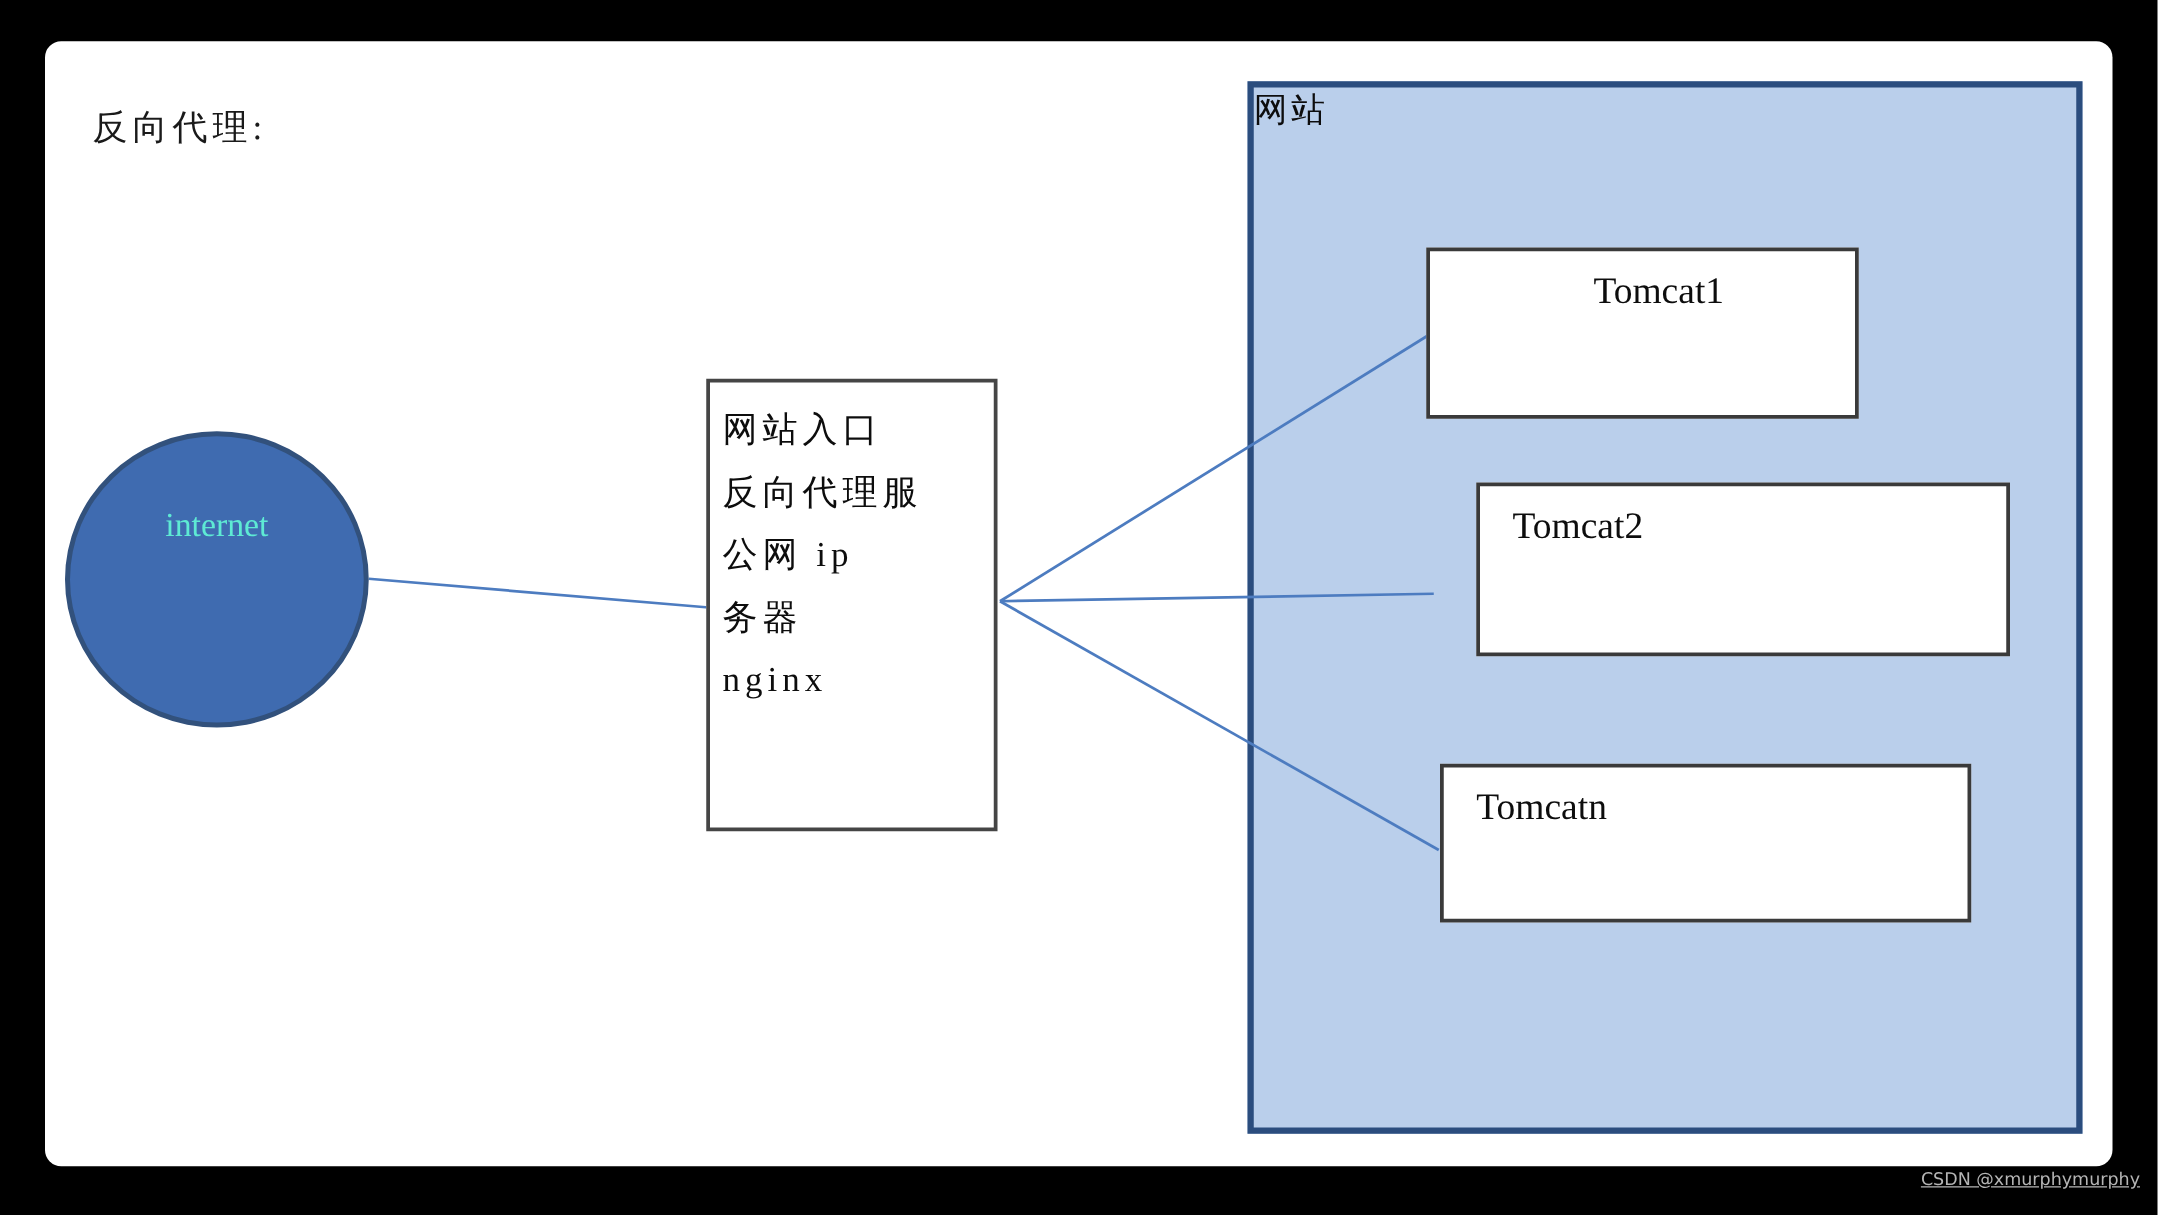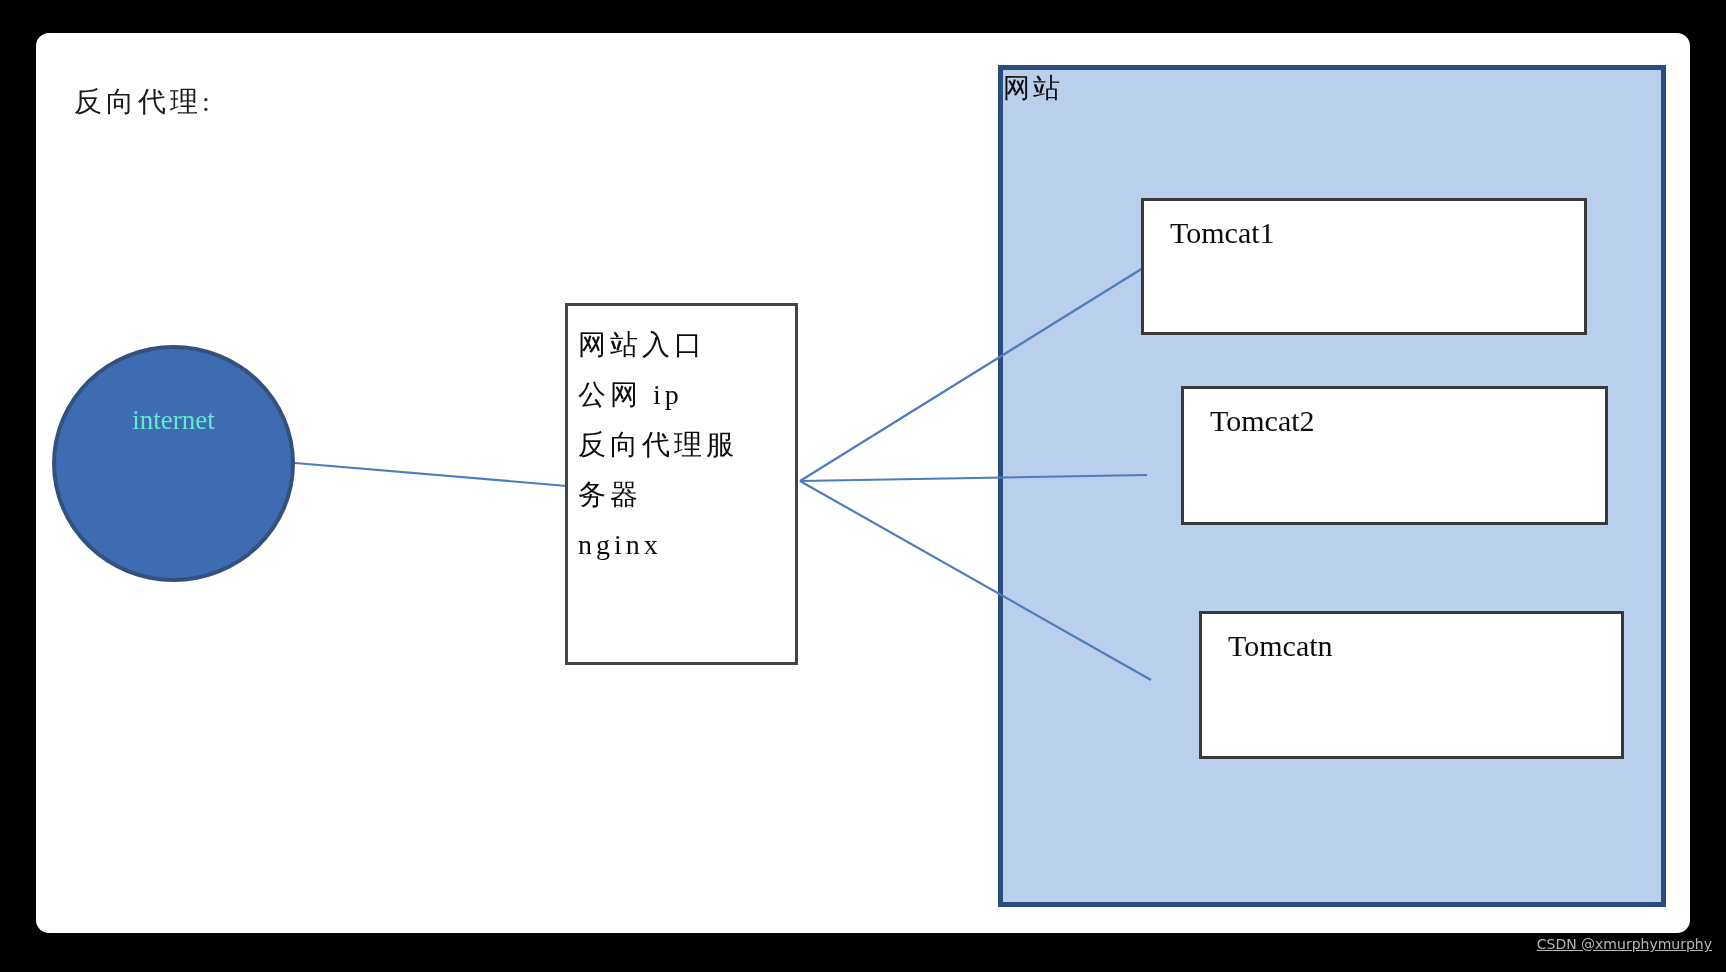"Tomcat1" .server-1 { text-align: none -> center; width: 446px -> 346px }
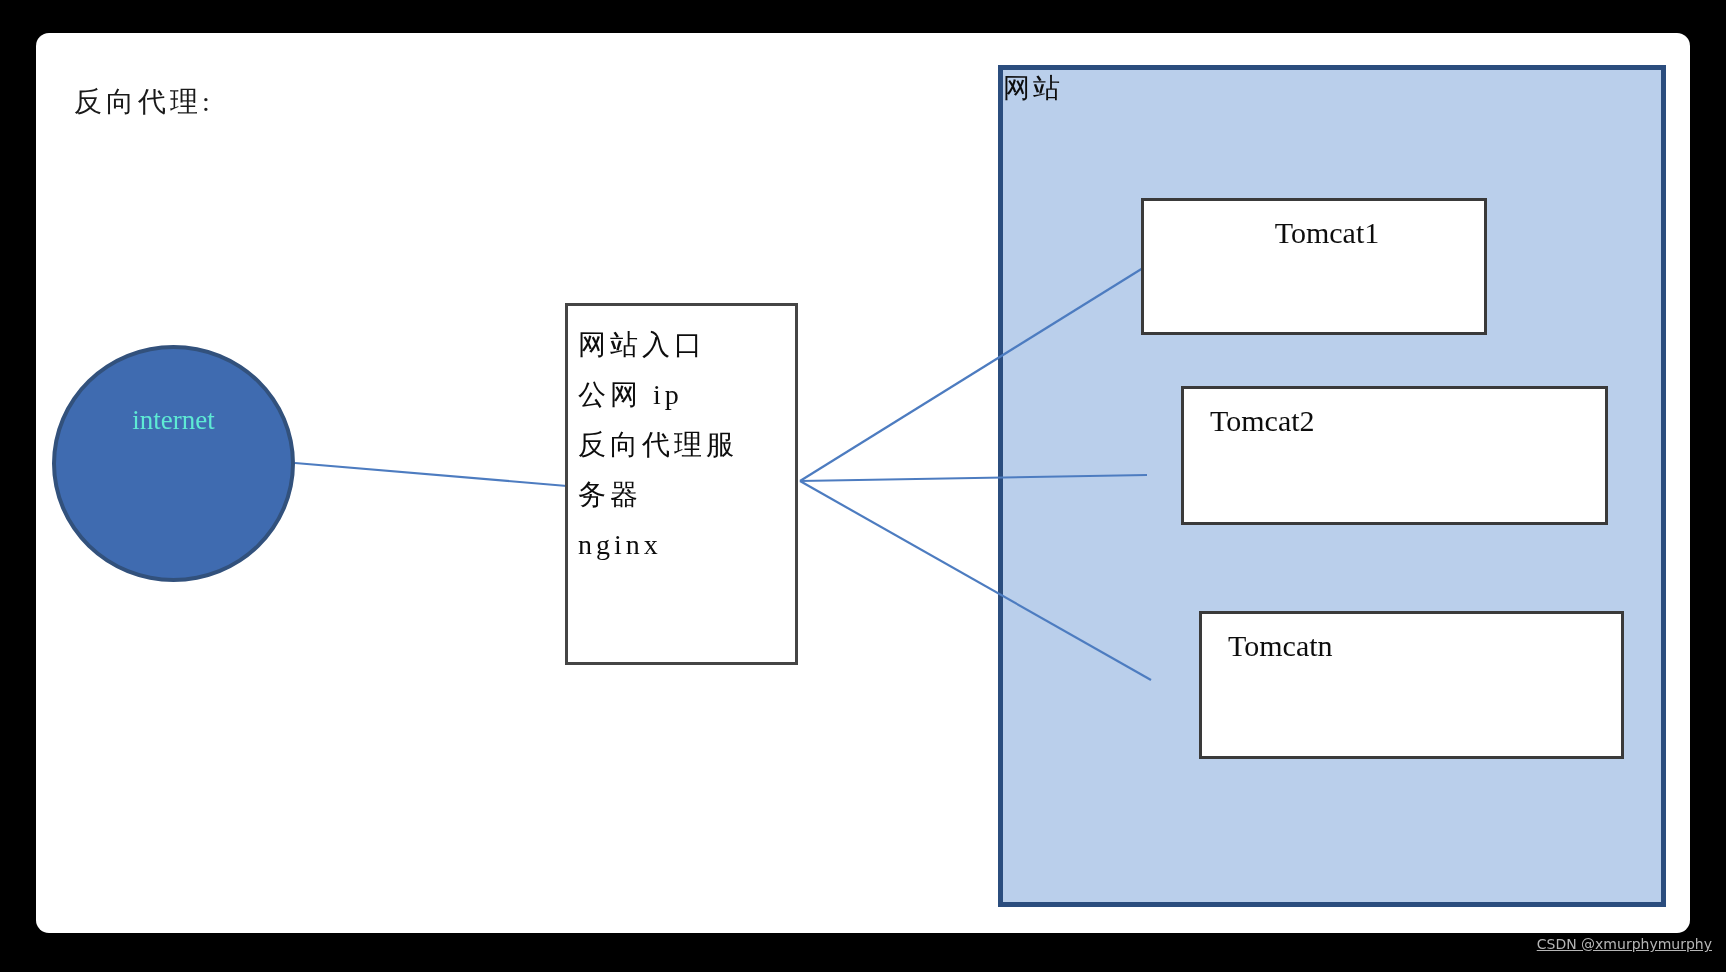"公网 ip" div.proxy-line { order: before "反向代理服" -> after "反向代理服" }
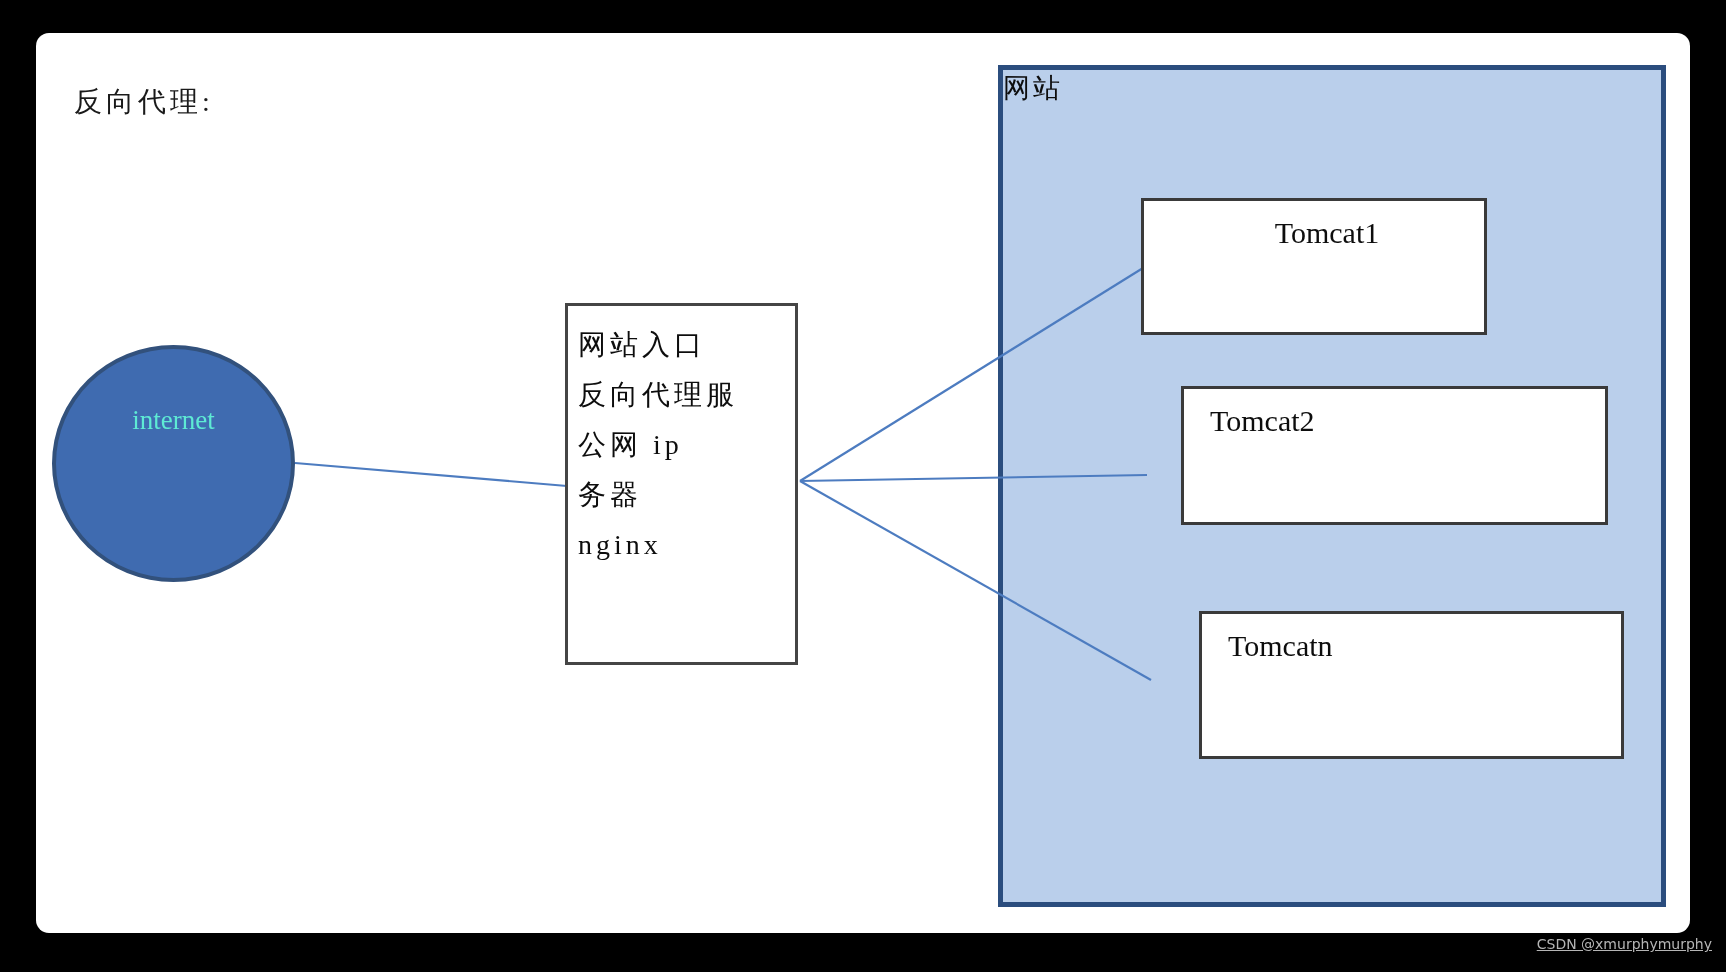"Tomcatn" .server-3 { height: 148px -> 127px; margin-left: 47px -> none }
